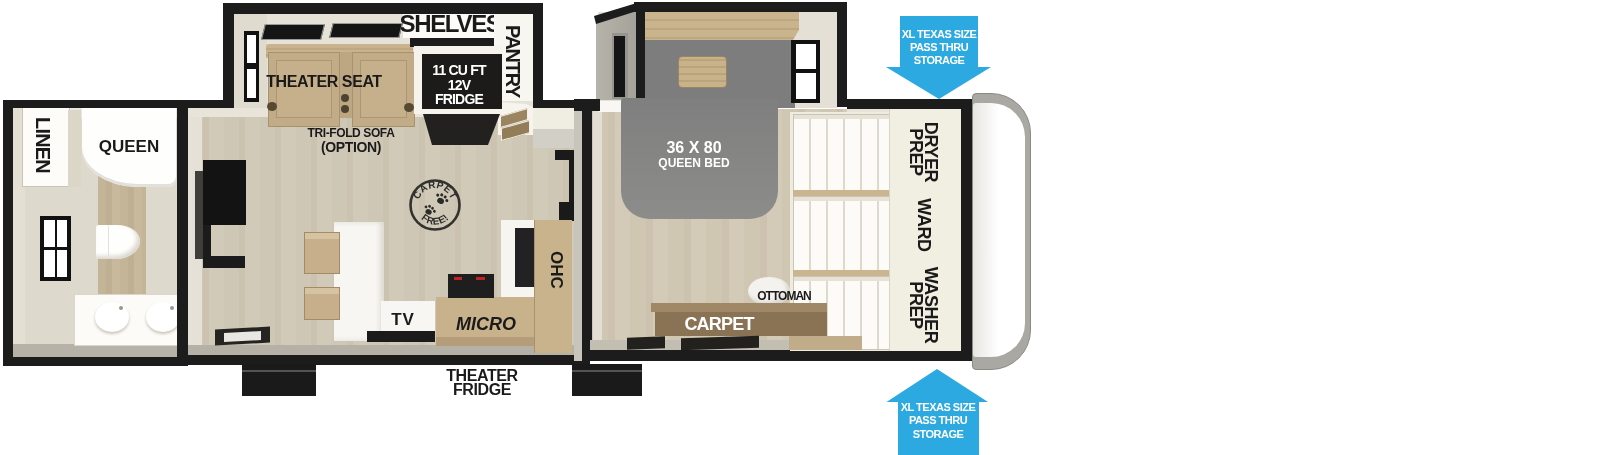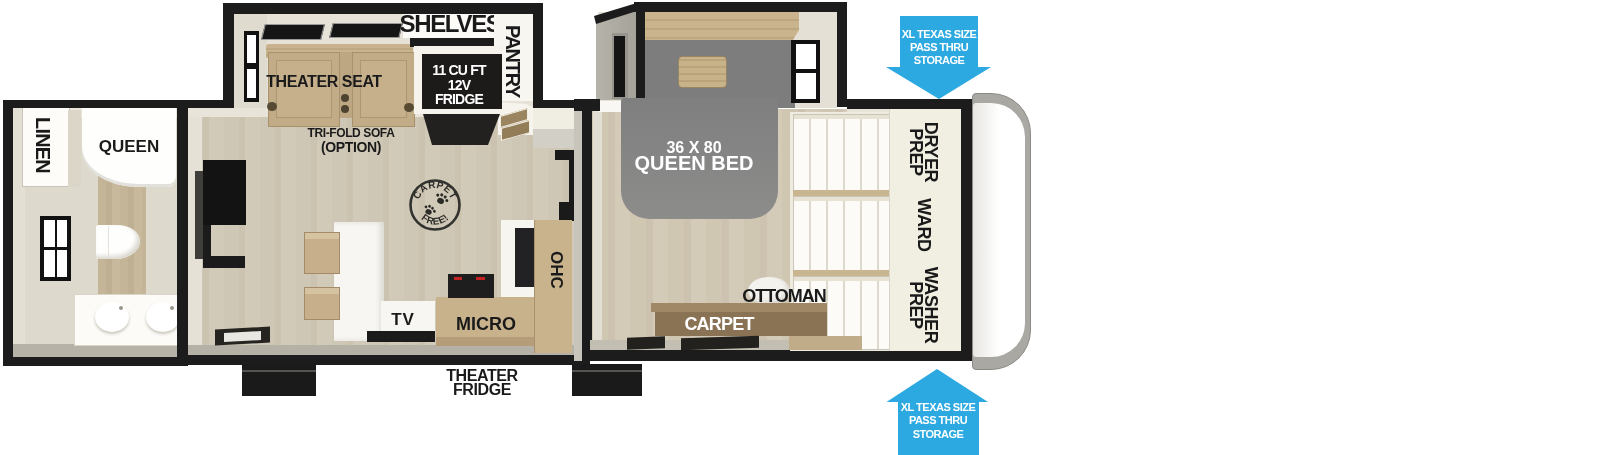"QUEEN BED" div.tw { font-size: 20px -> 12px }
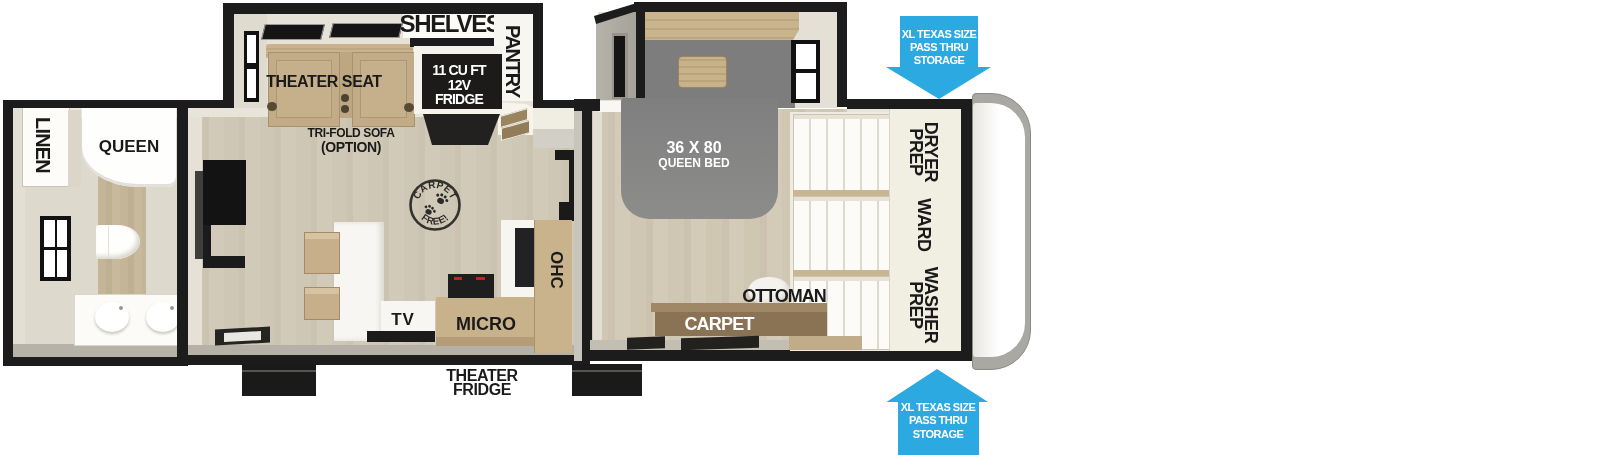"OTTOMAN" div.t { font-size: 18px -> 12px }
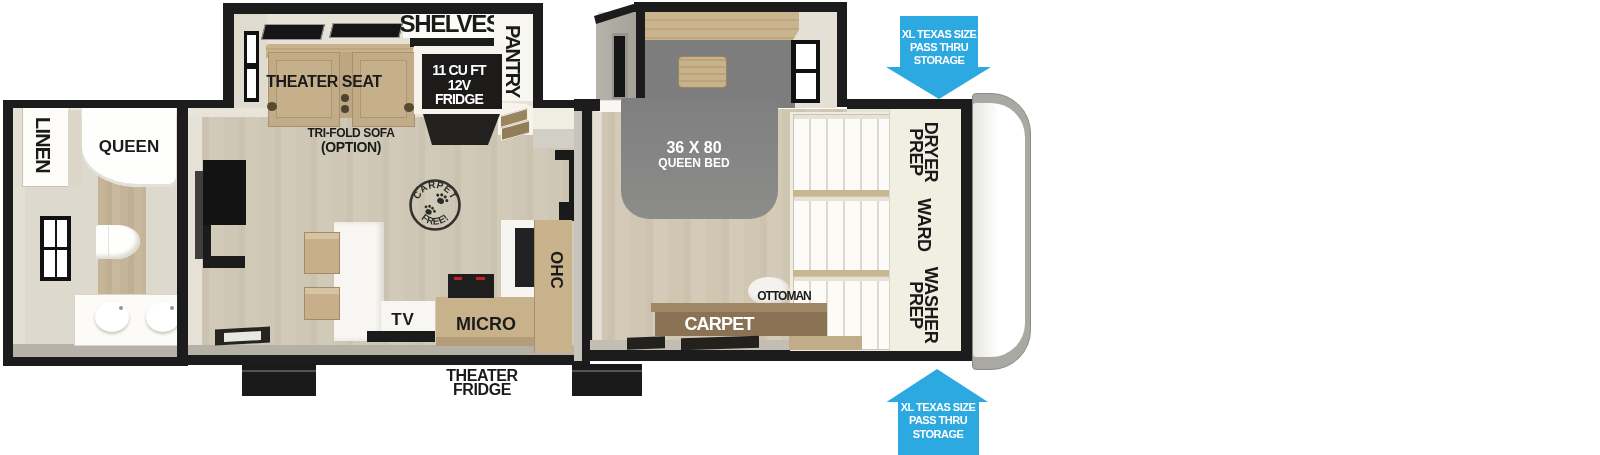"MICRO" div.t { font-style: none -> italic }
